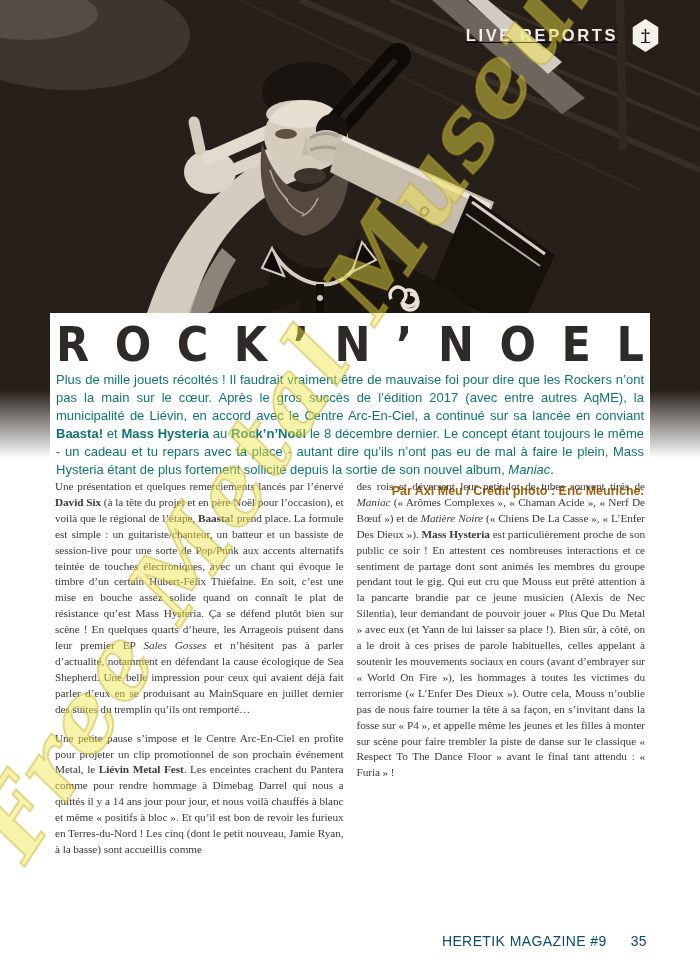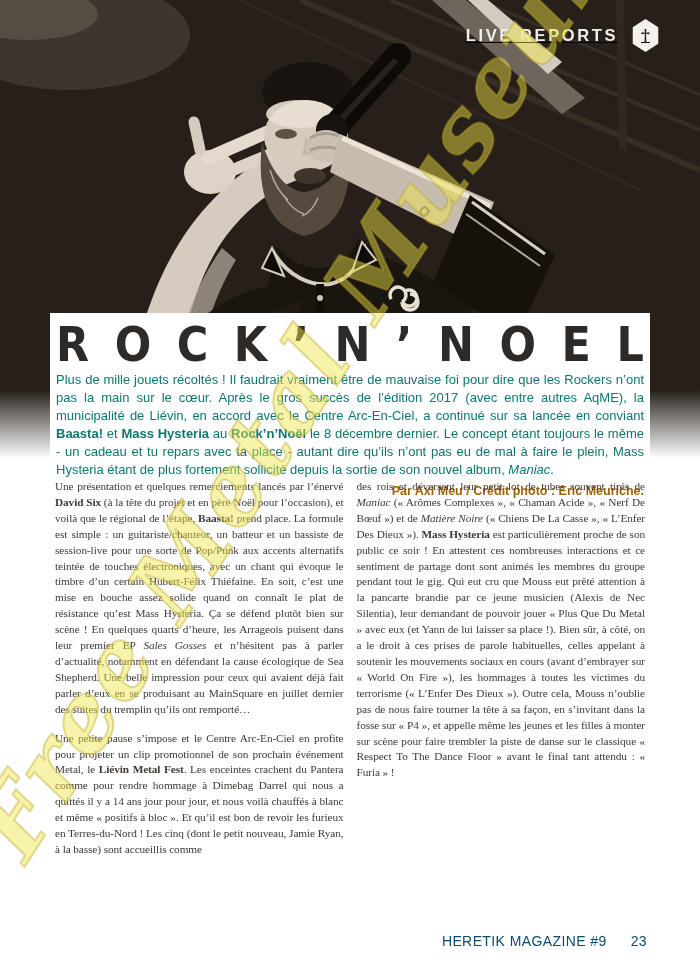"23" span { text: 23 -> 35 }
